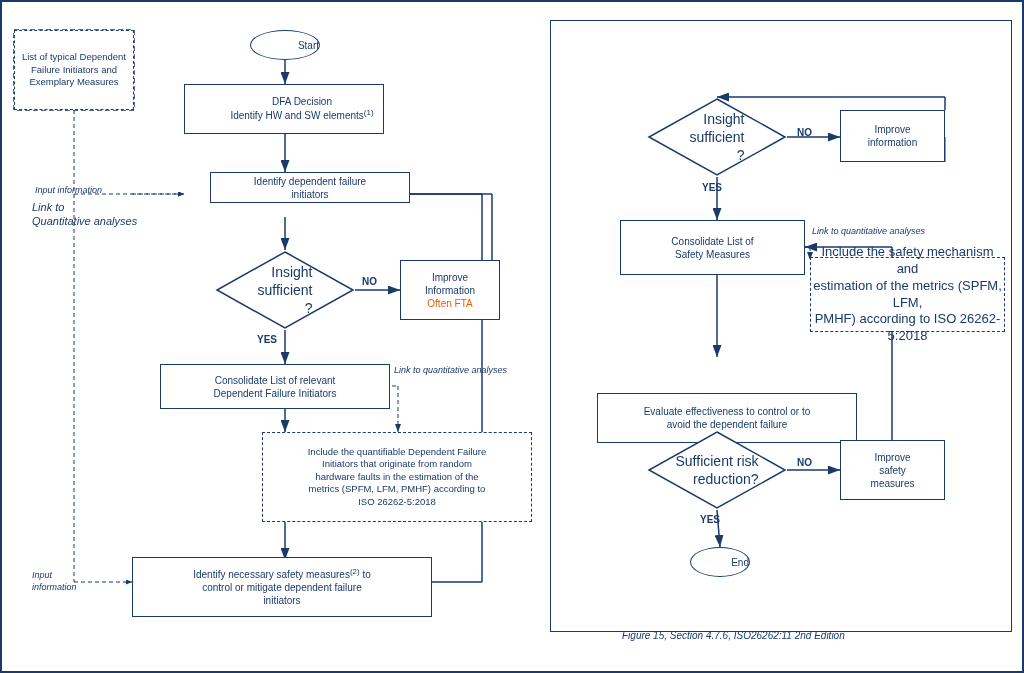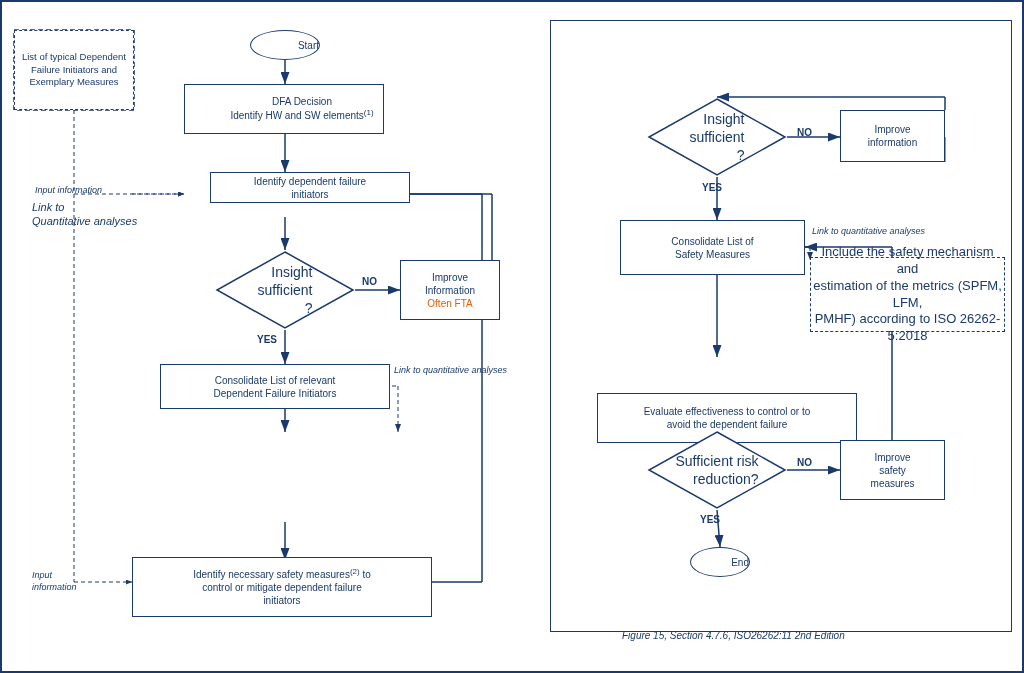"Include the quantifiable Dependent" div.fc-box { html: none -> <div> <span>Include the quantifiable Dependent Failure<br>Initiators that originate from random<br>hardware faults in the estimation of the<br>metrics (SPFM, LFM, PMHF) according to<br>ISO 26262-5:2018</span> </div> }
